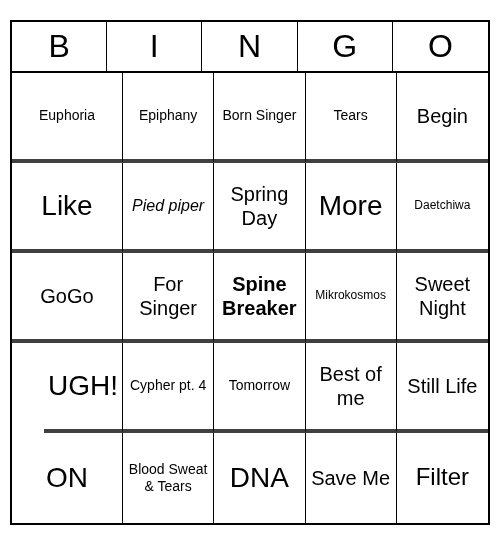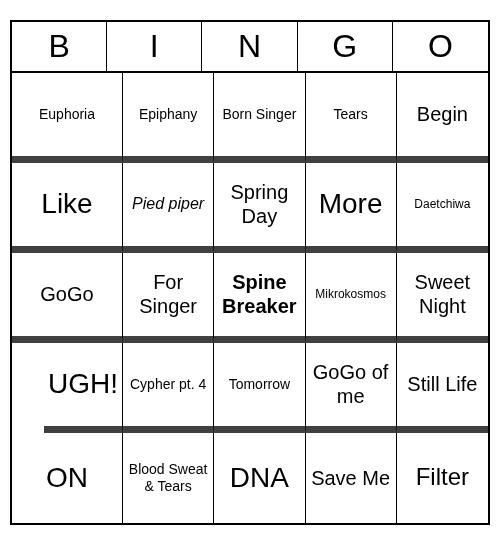"Euphoria" .bingo-cell { border-bottom: 7px solid #404040 -> 4px solid #404040 }
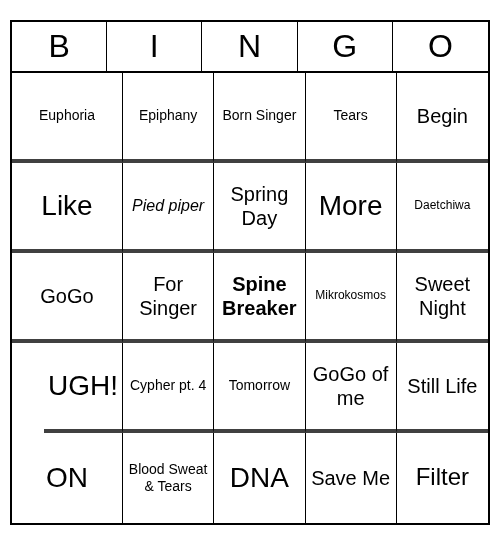"GoGo of me" div.bingo-cell { text: GoGo -> Best }
